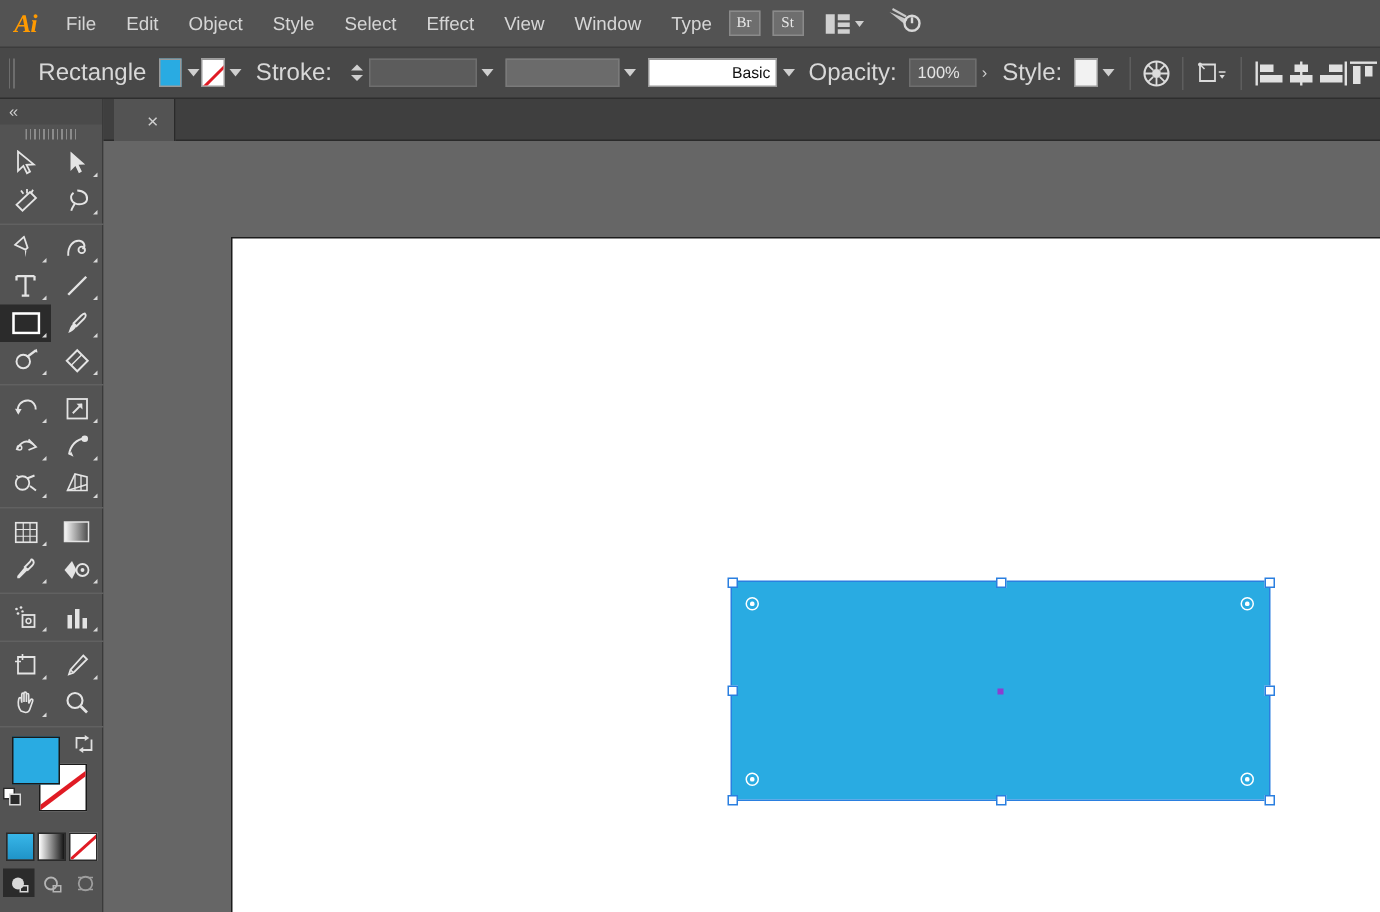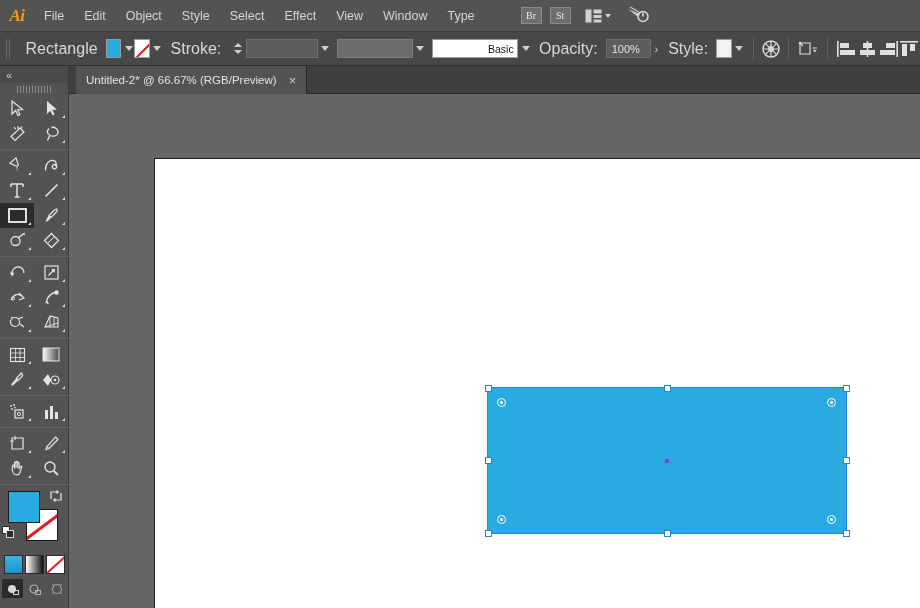"Br" .menubar-right { margin-left: 36px -> 1px }
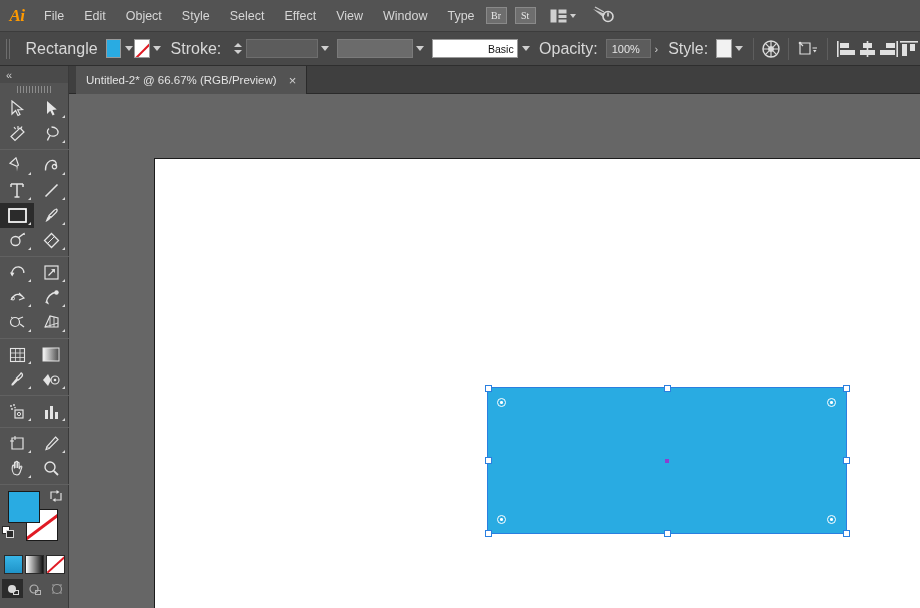"Untitled-2* @ 66.67% (RGB/Preview)" span.doc-tab-title { html: <span>Untitled-2* @ 66.67% (RGB/Preview)</span> -> none }
